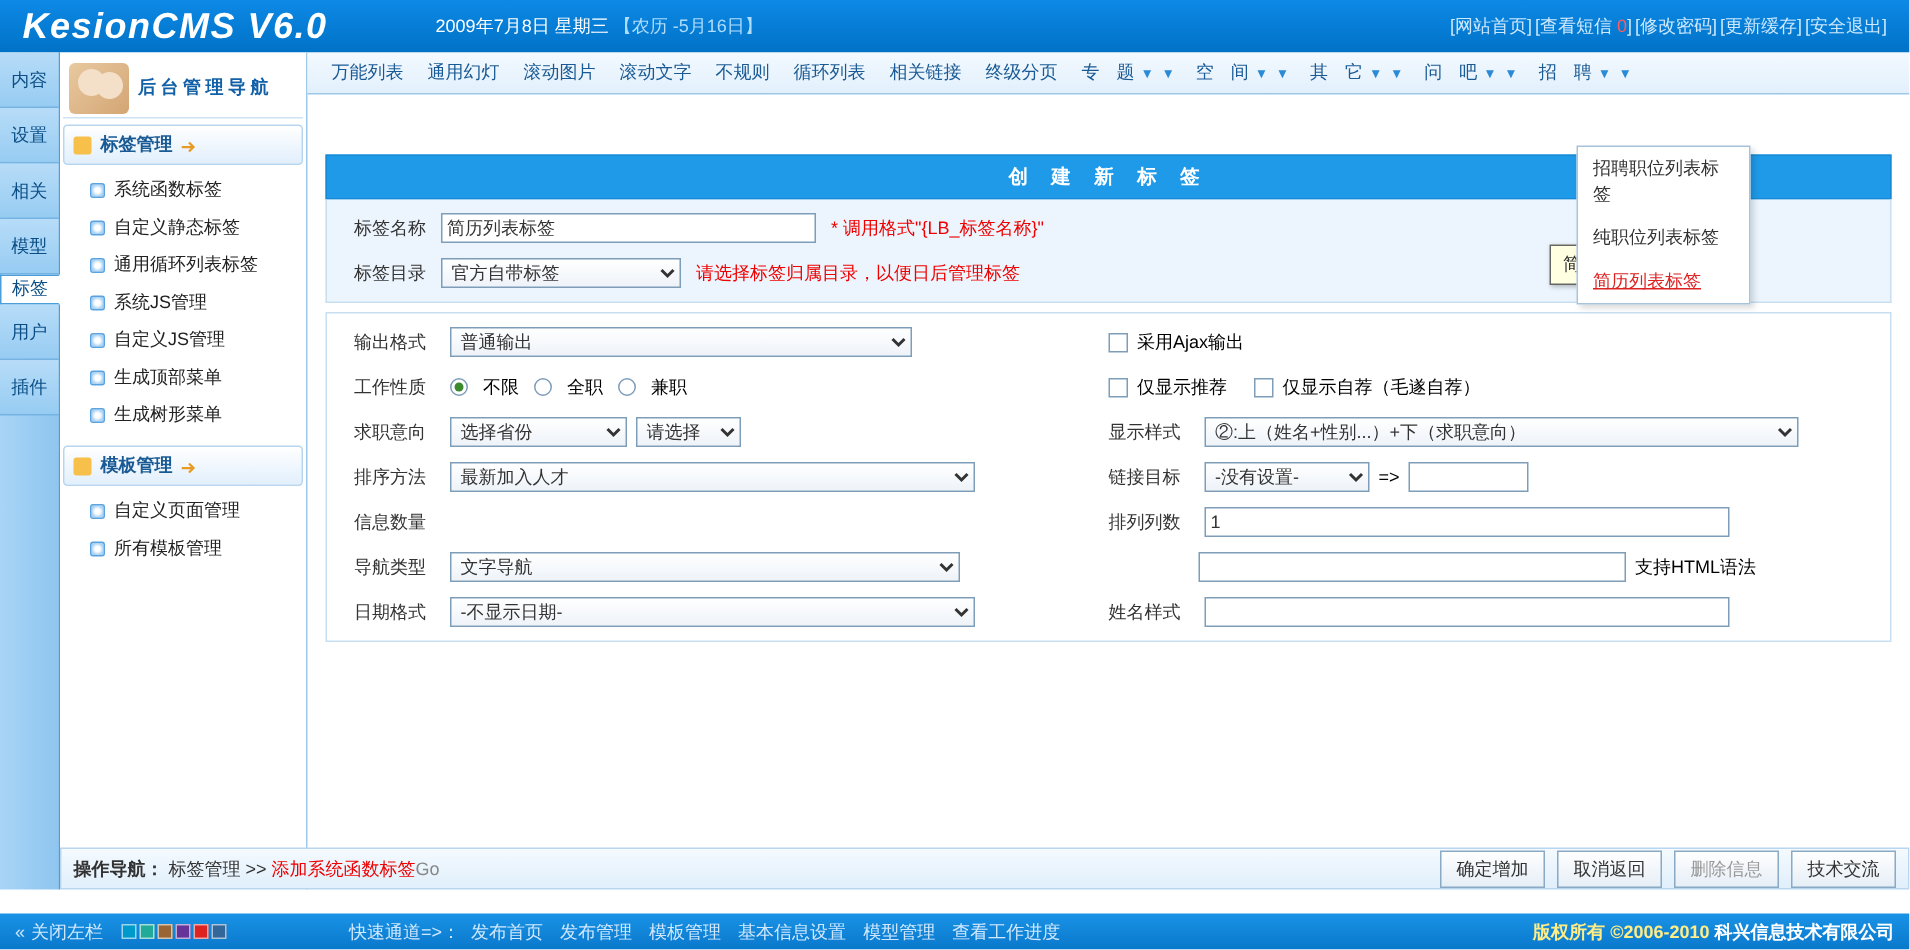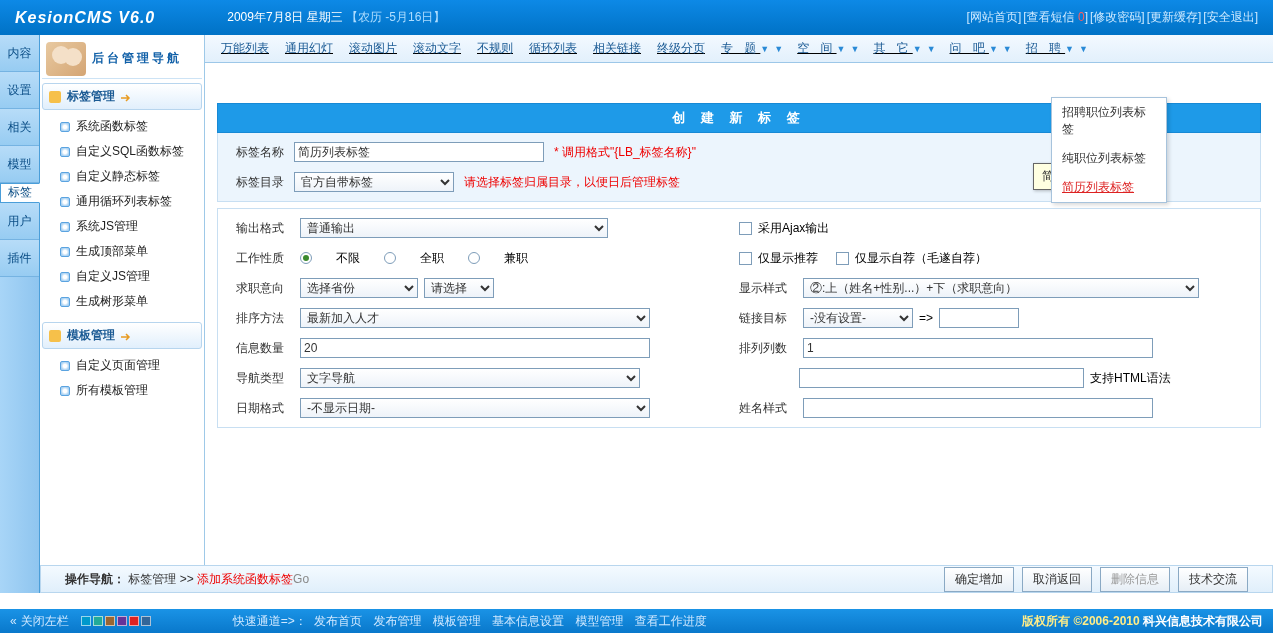"KesionCMS V6.0" .brand { font-size: 16px -> 24px }
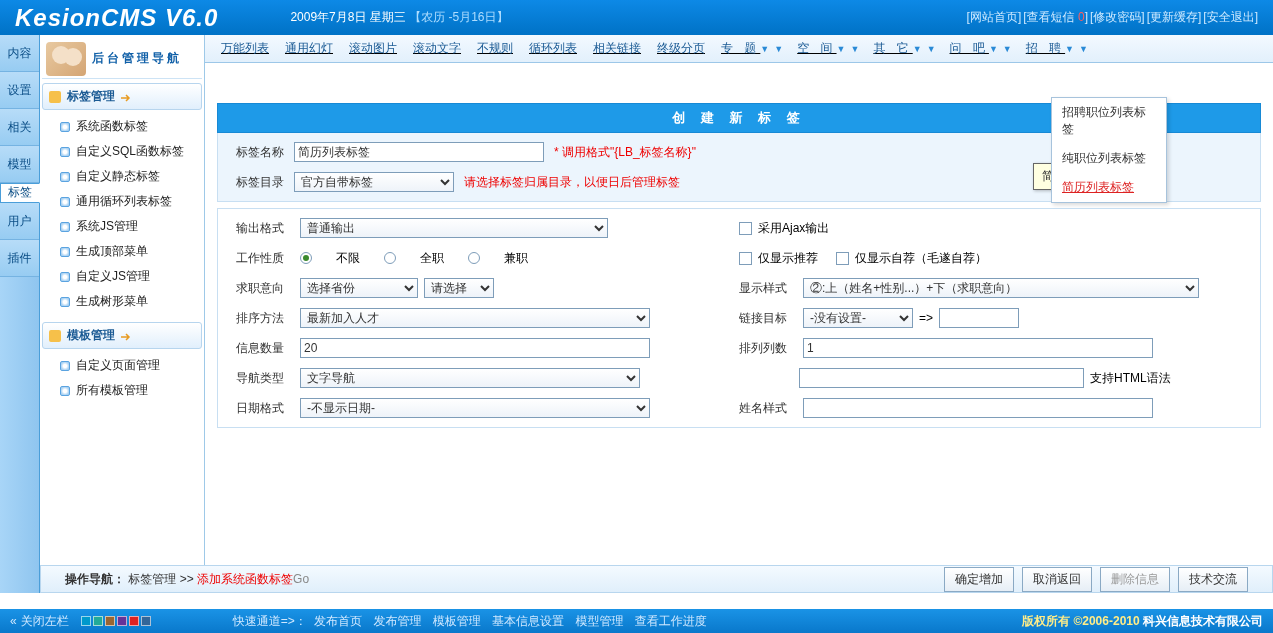"万能列表" .tabs { text-decoration: underline -> none }
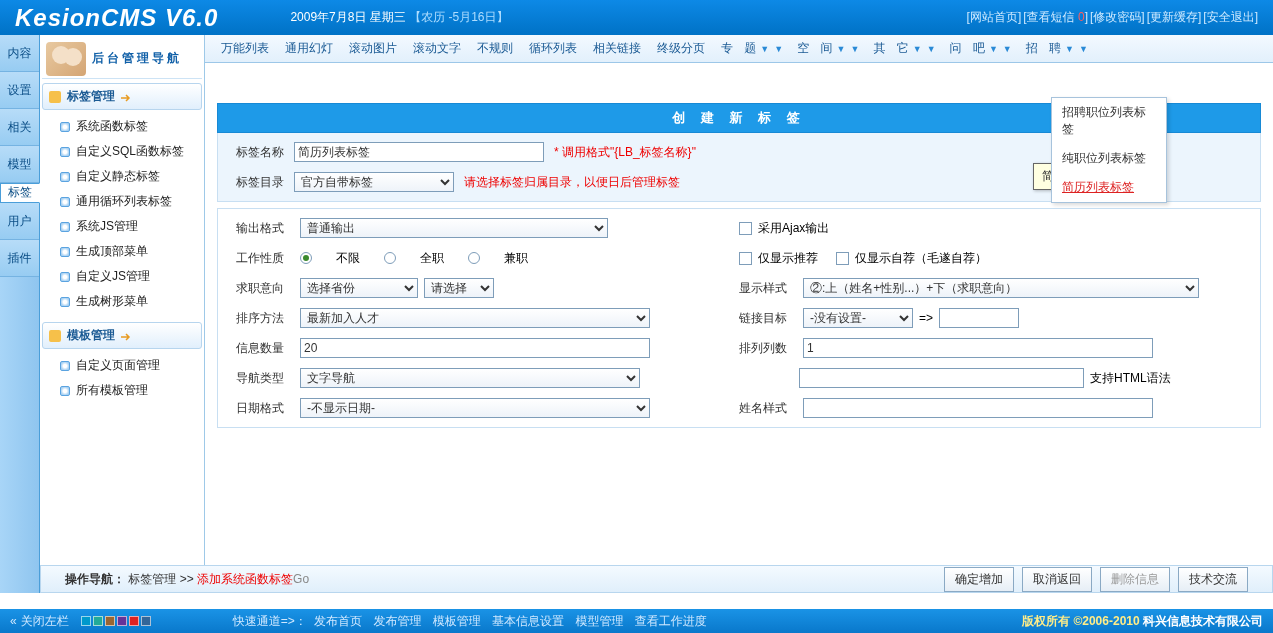"自定义SQL函数标签" li { html: <li> <span></span> <span>自定义SQL函数标签</span> </li> -> none }
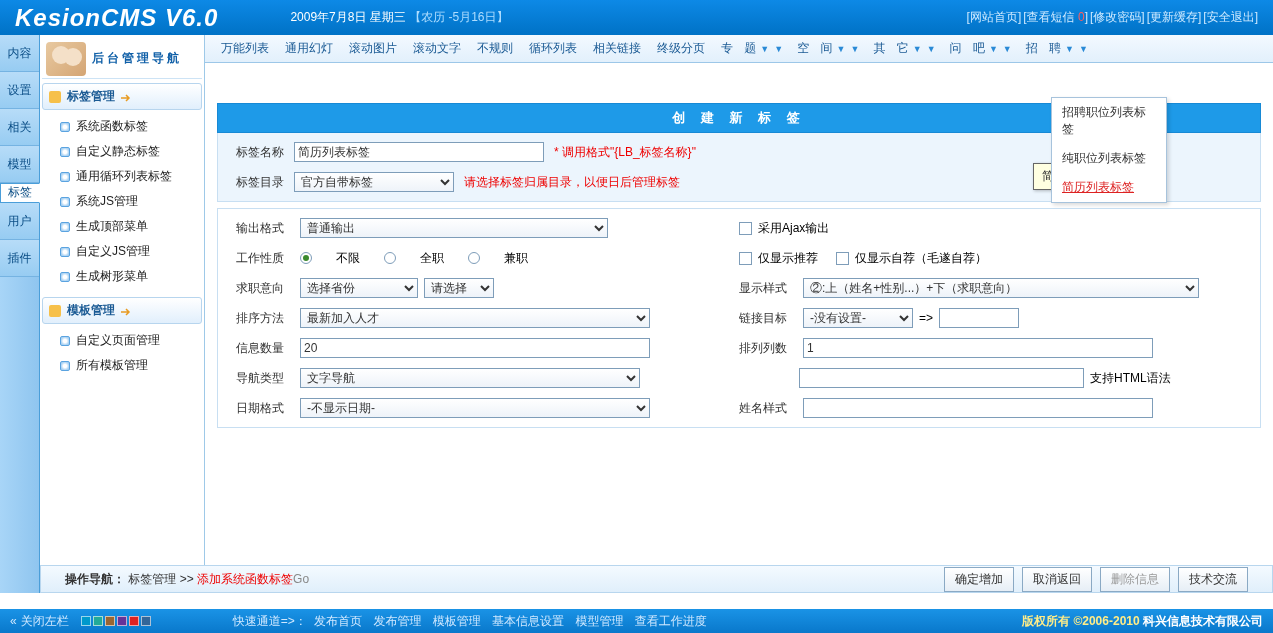"生成顶部菜单" li { order: before "自定义JS管理" -> after "自定义JS管理" }
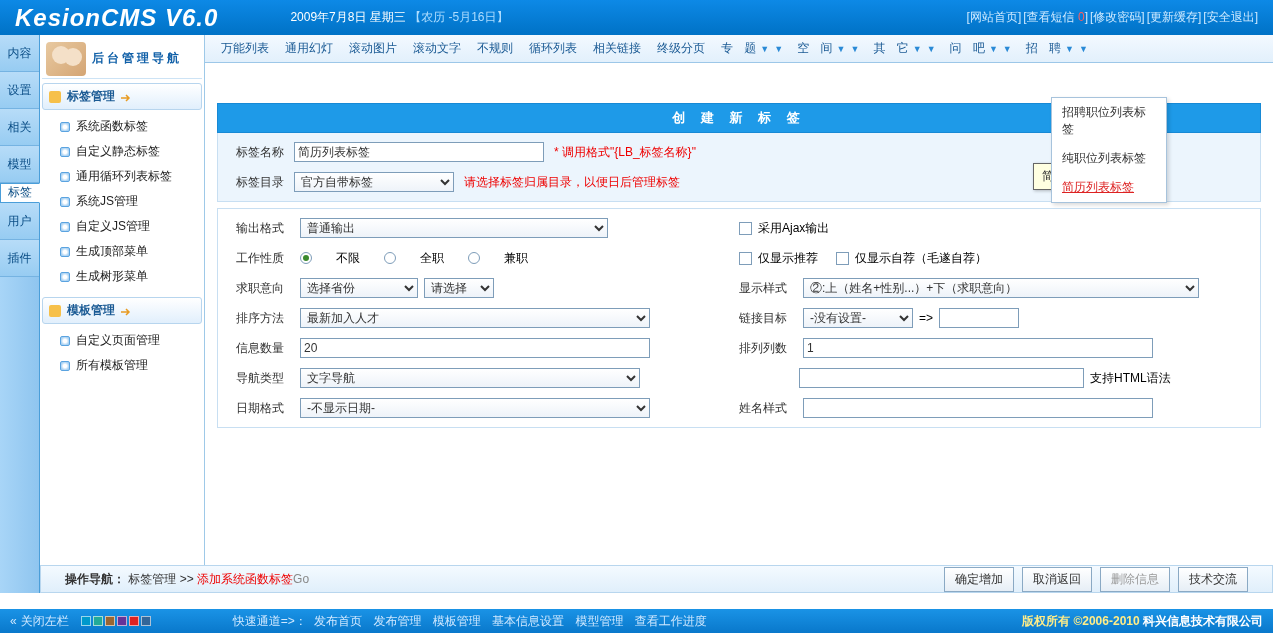"不限" .rg { gap: 24px -> 10px }
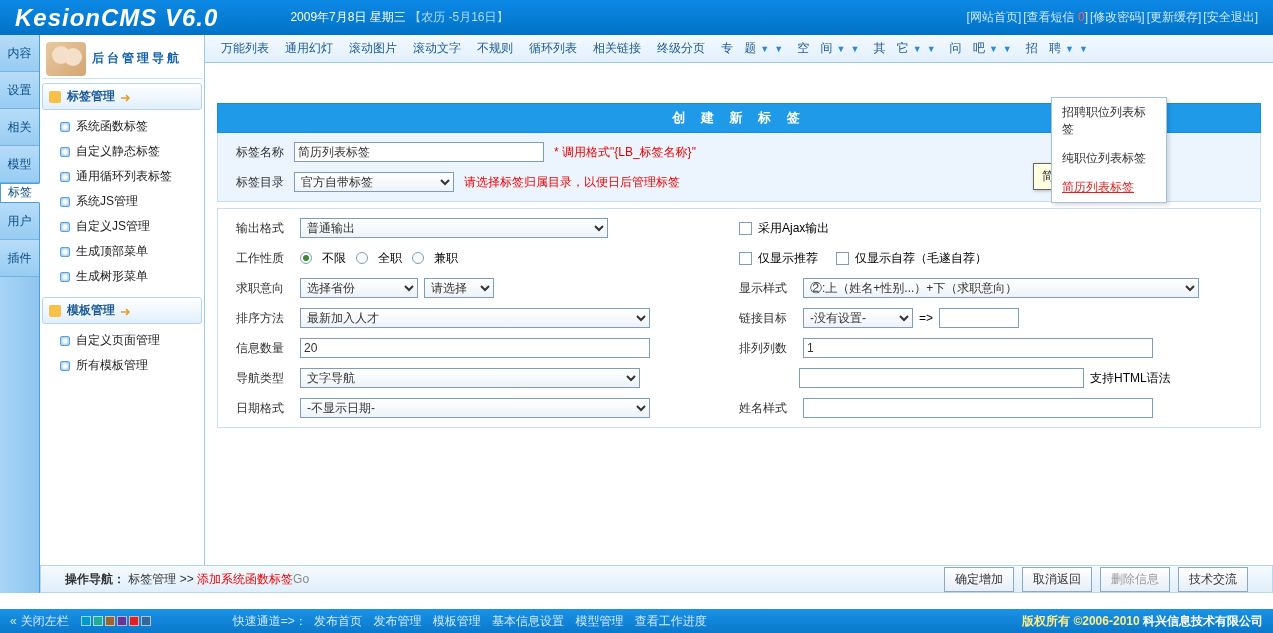"20" input.txt { html: <input> -> none }
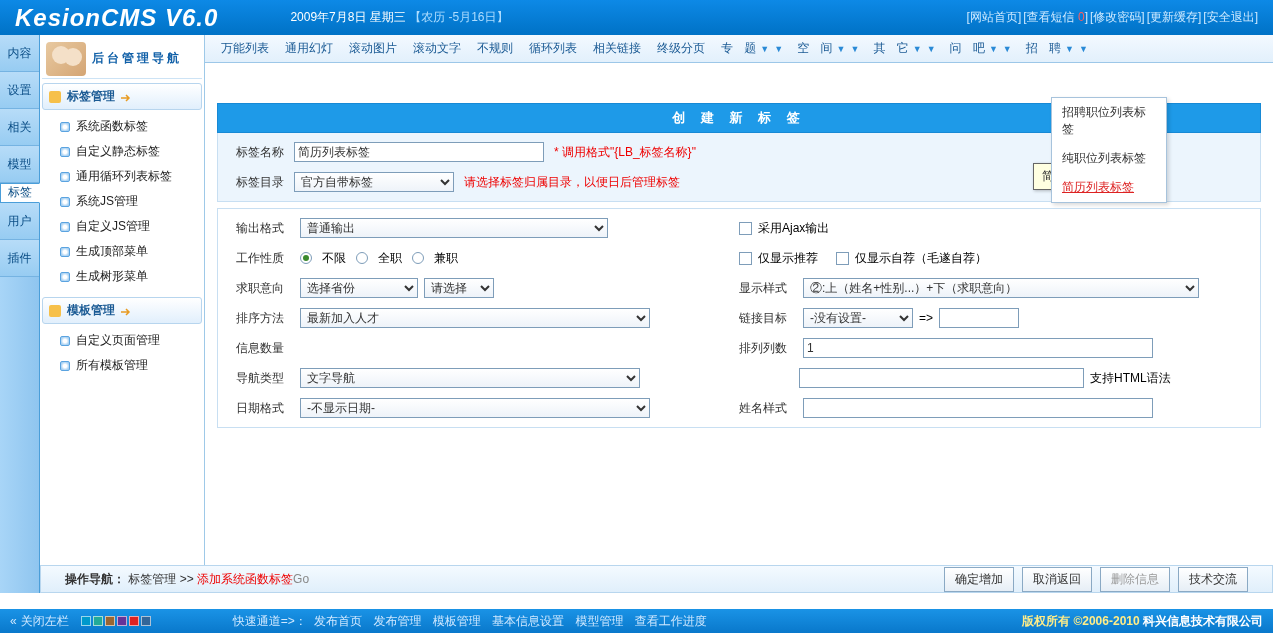"操作导航： 标签管理 >> 添加系统函数标签Go" .footer { padding: 0 24px -> 0 8px }
